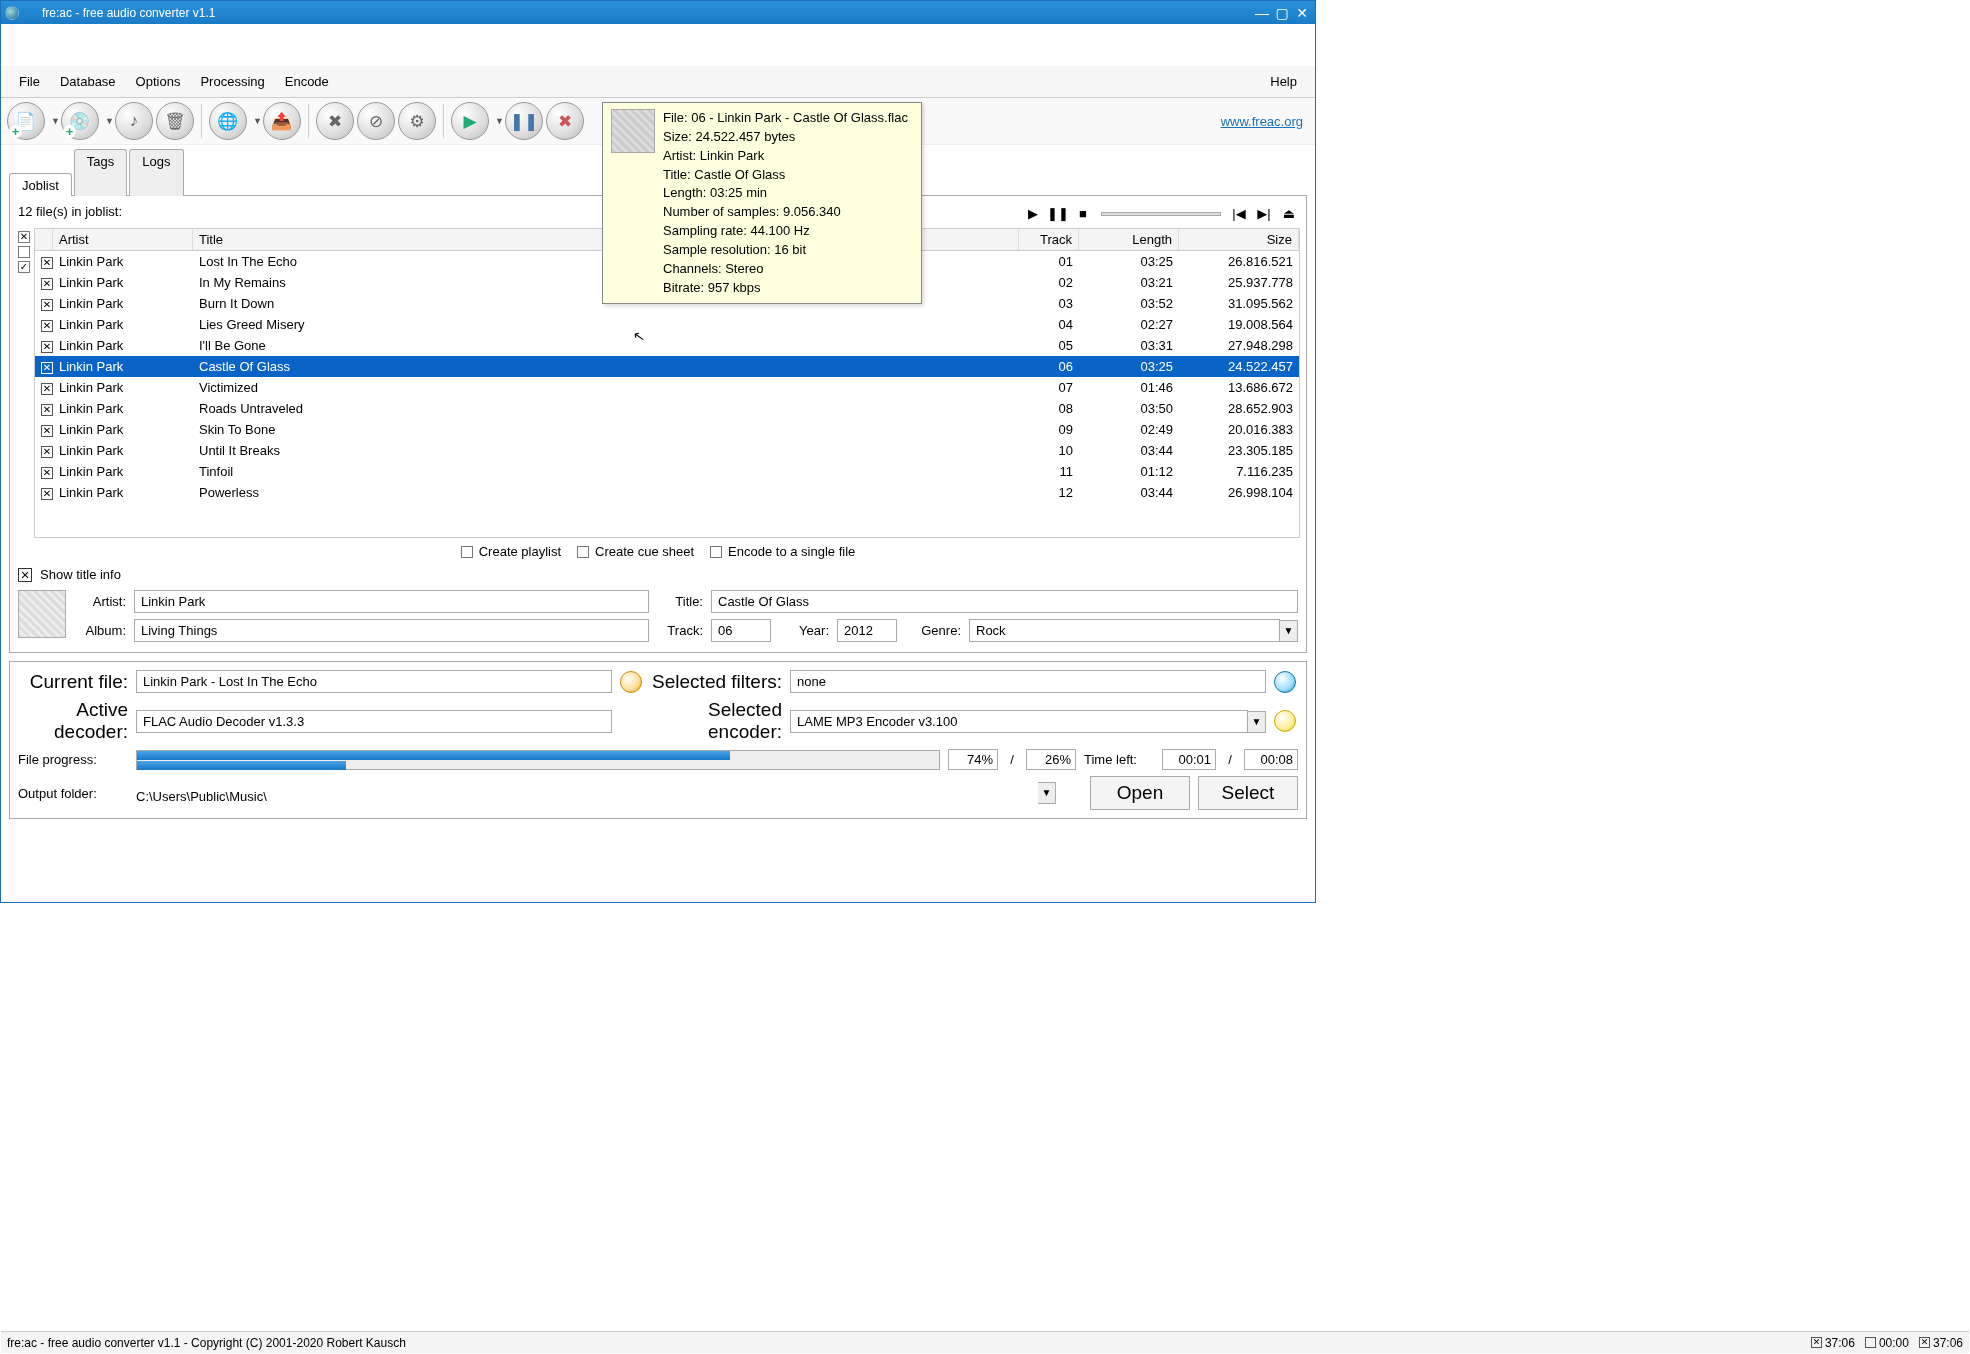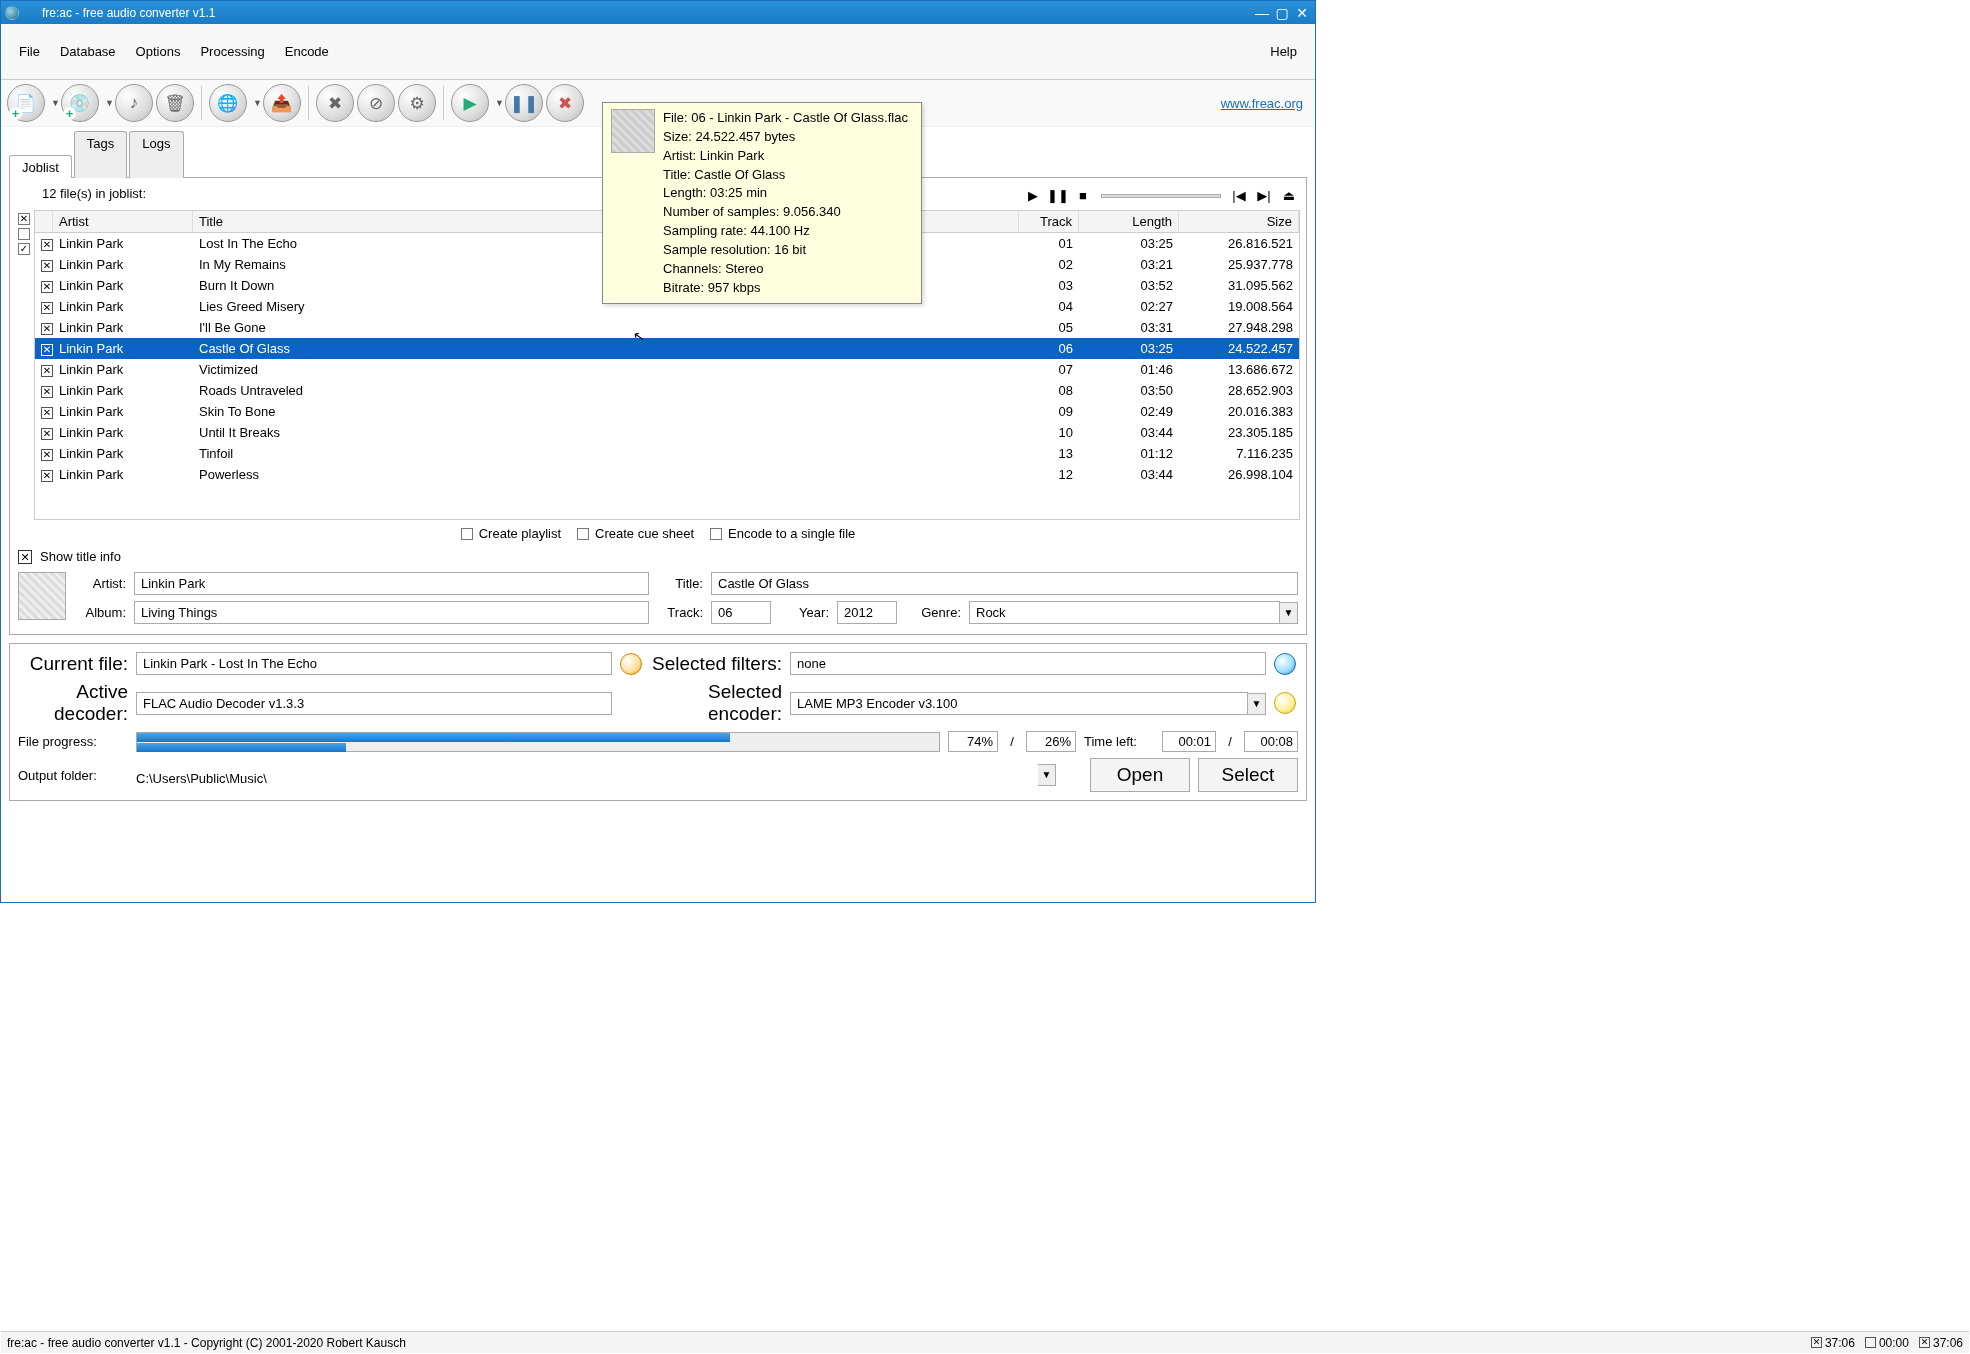"File" .menubar { margin-top: none -> 42px; padding: 16px 8px -> 4px 8px }
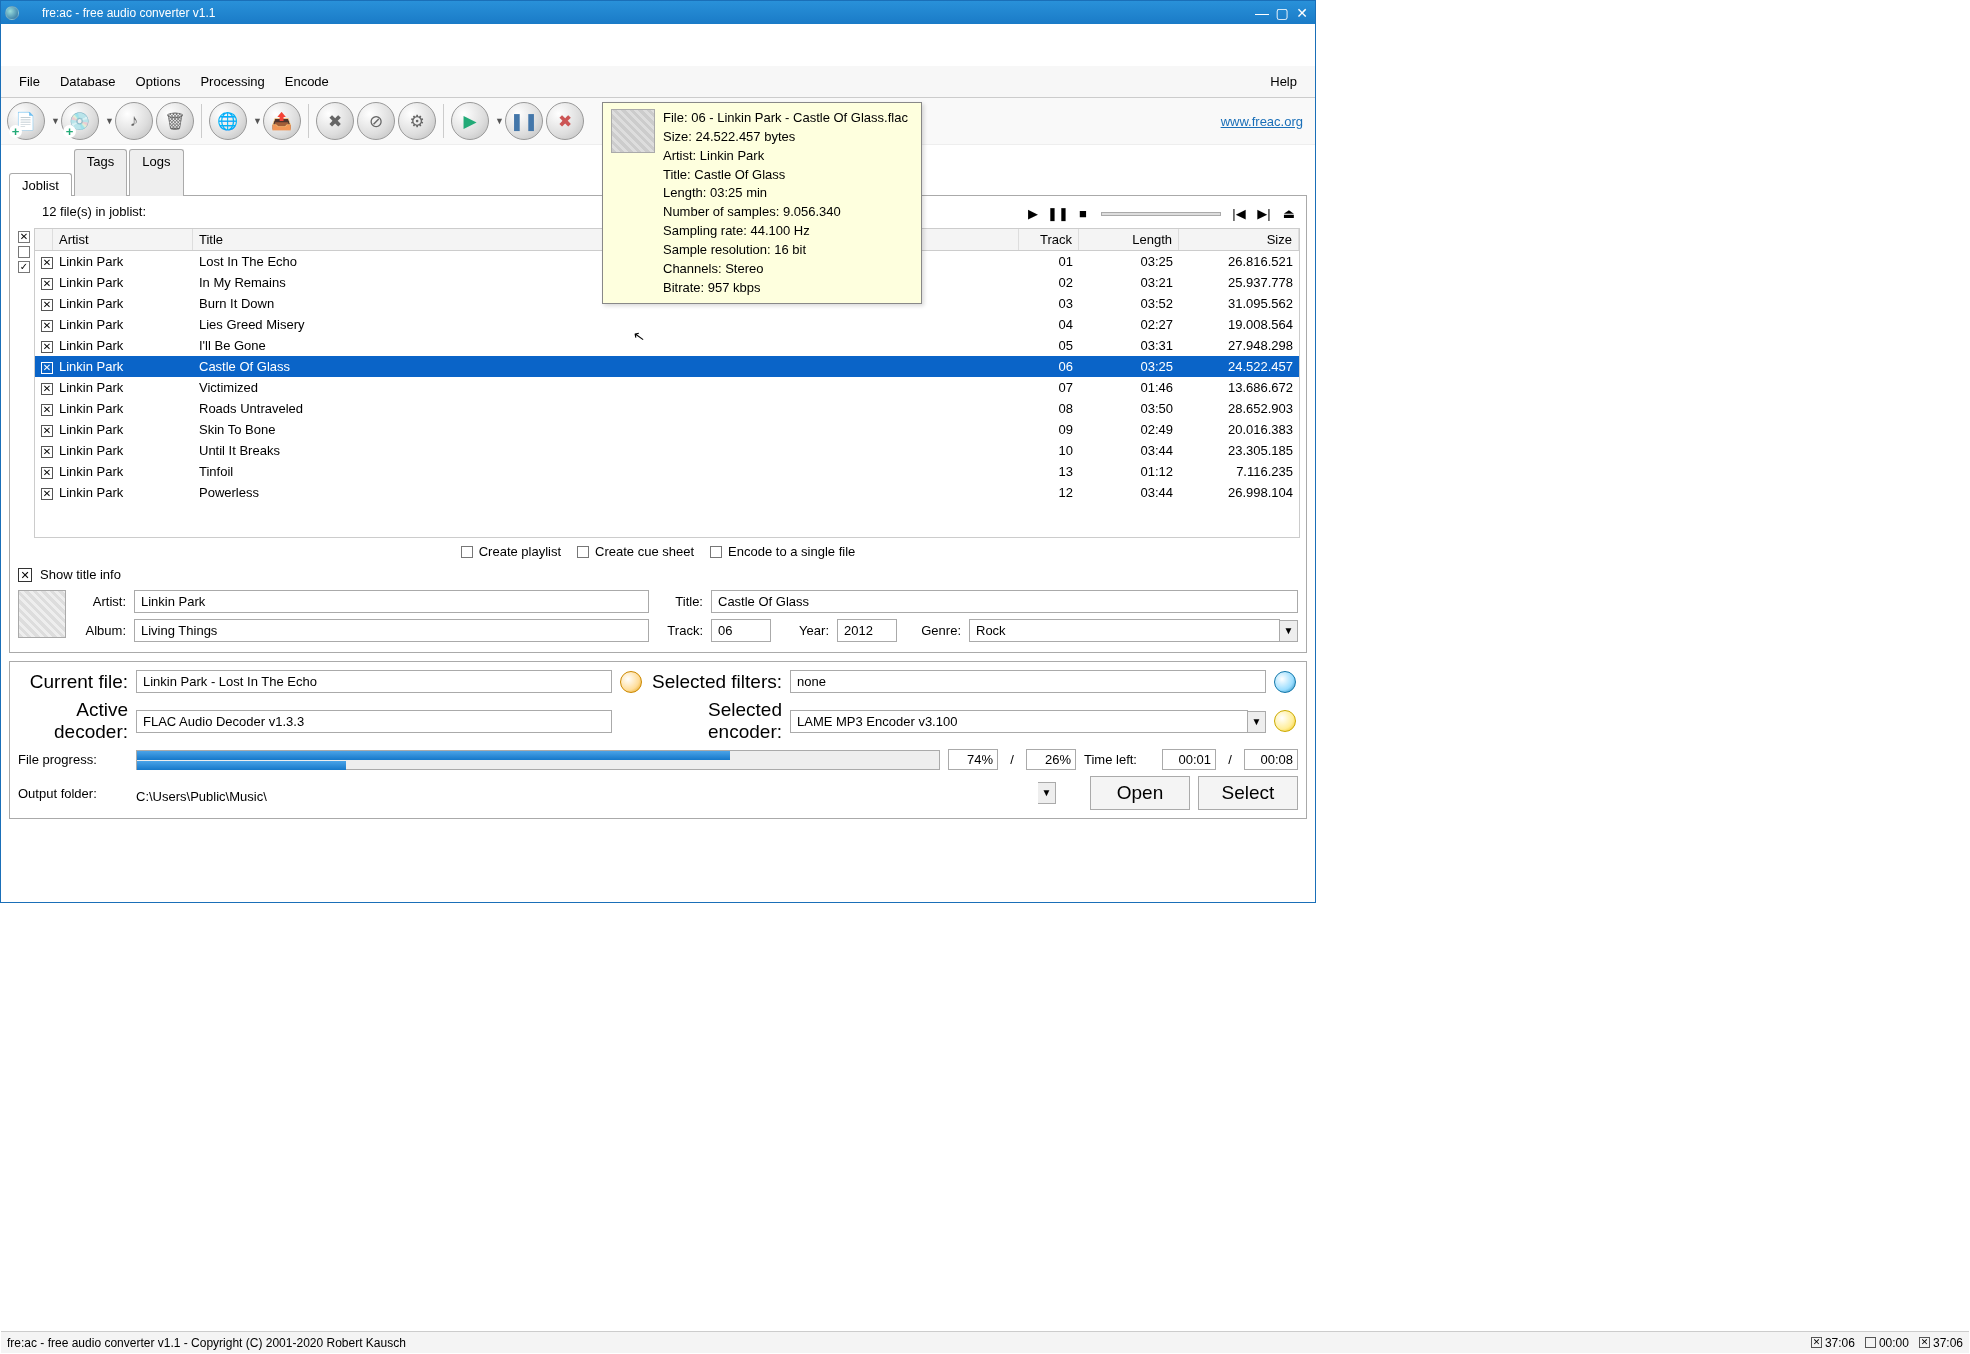"12 file(s) in joblist:" .joblist-top { margin-left: 24px -> none }
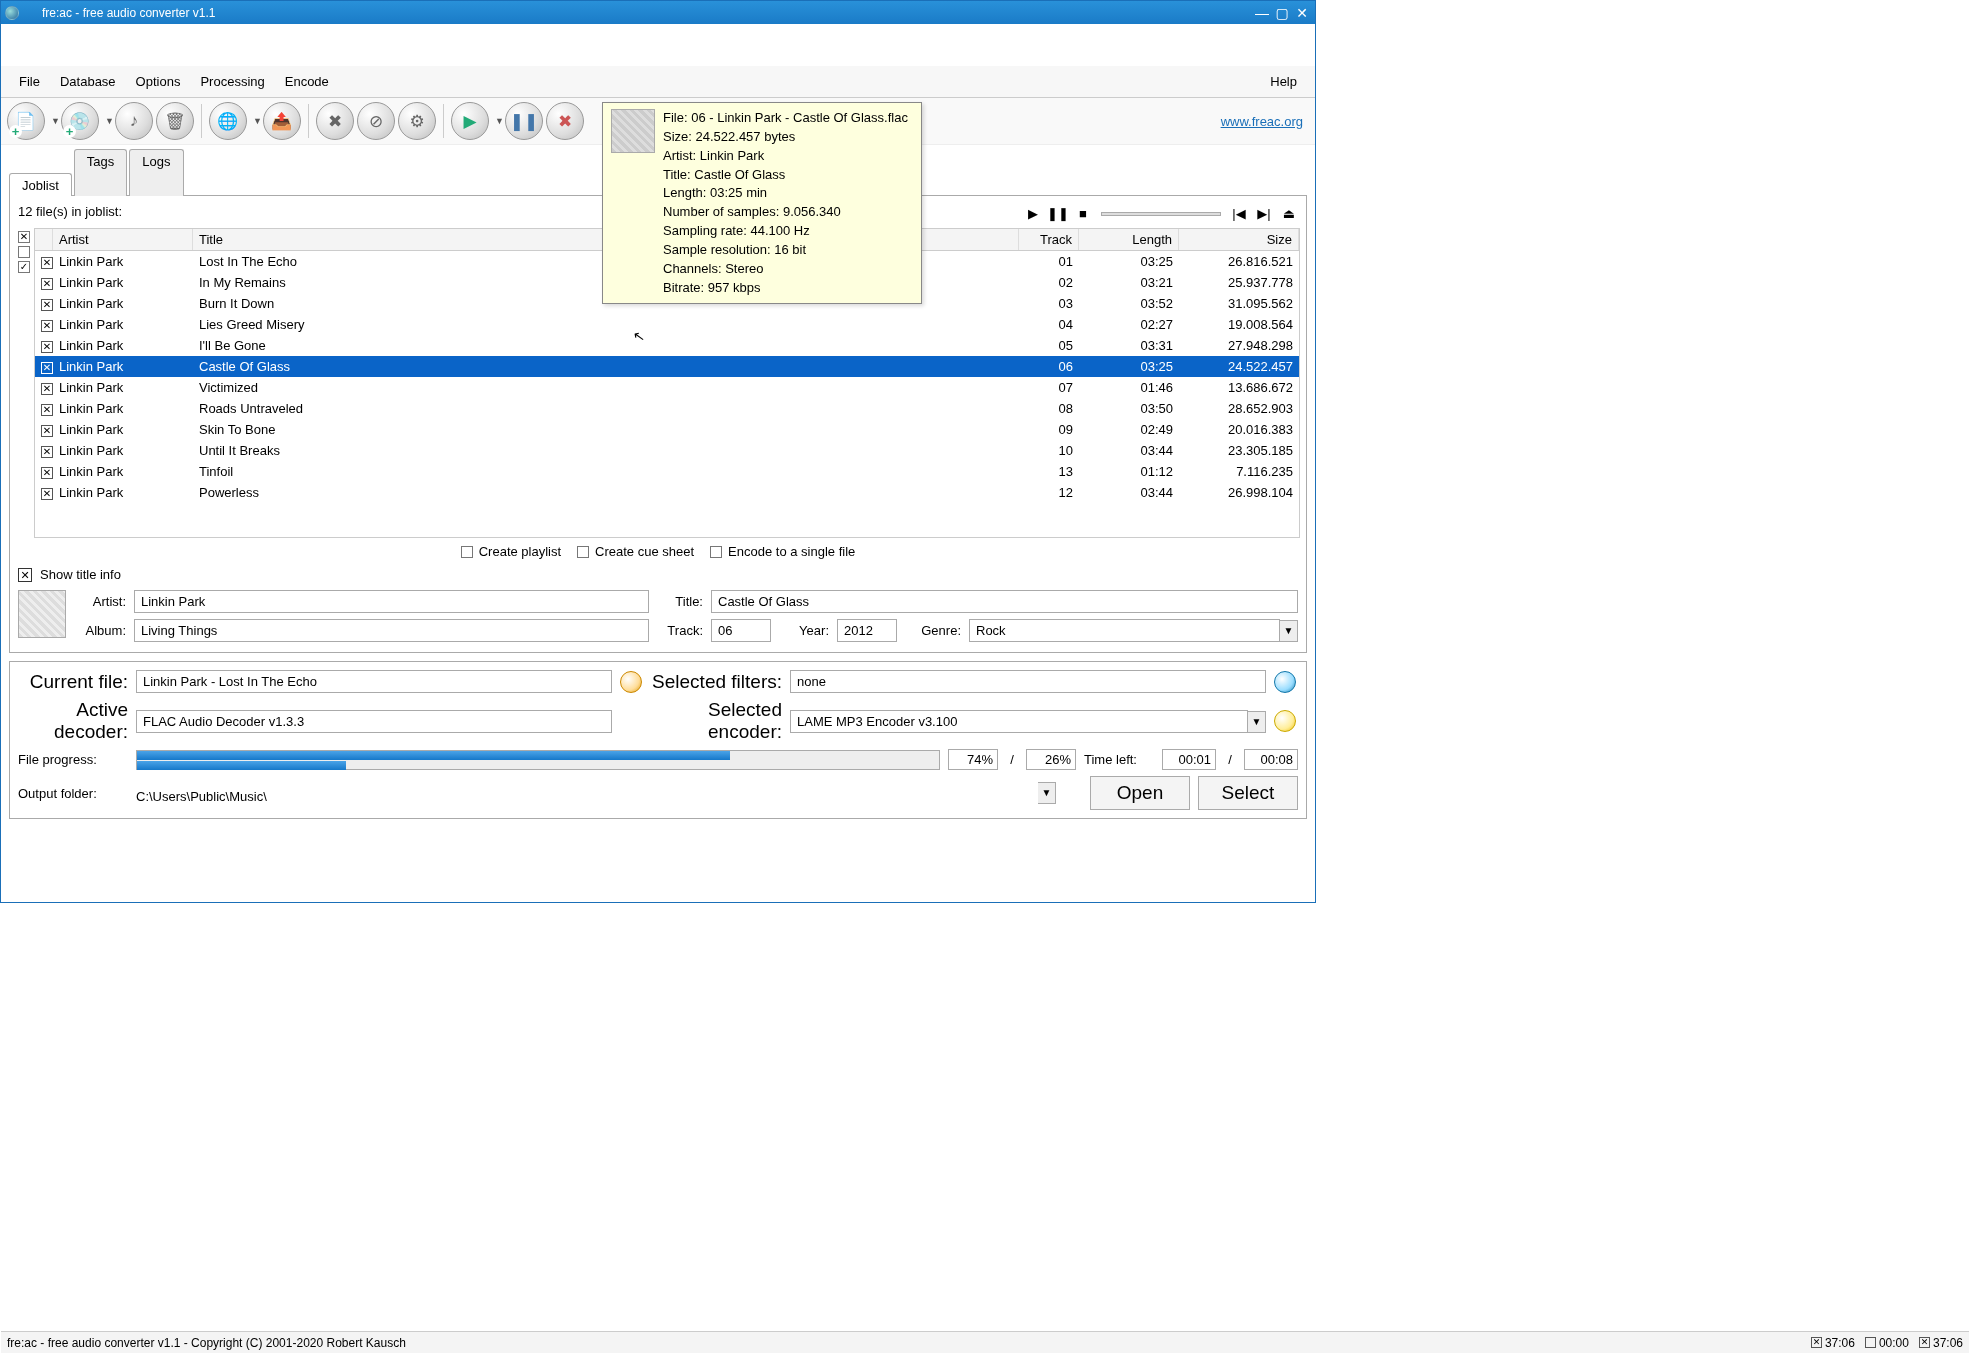"13" div.cell { text: 13 -> 11 }
